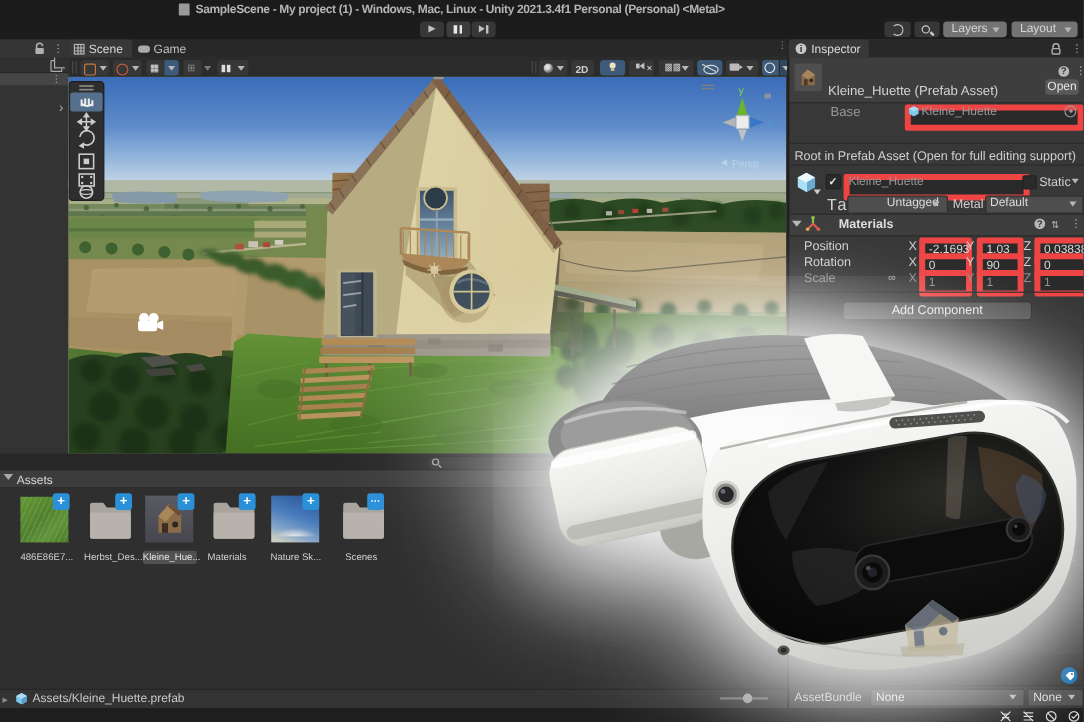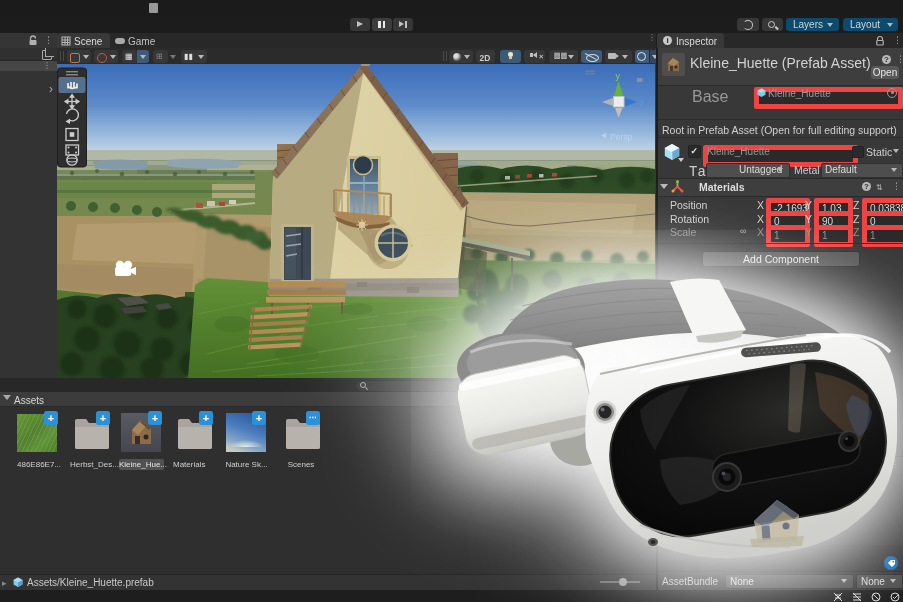"SampleScene - My project (1)" div.abs { html: none -> <div>SampleScene - My project (1) - Windows, Mac, Linux - Unity 2021.3.4f1 Personal (Personal) &lt;Metal&gt;</div> }
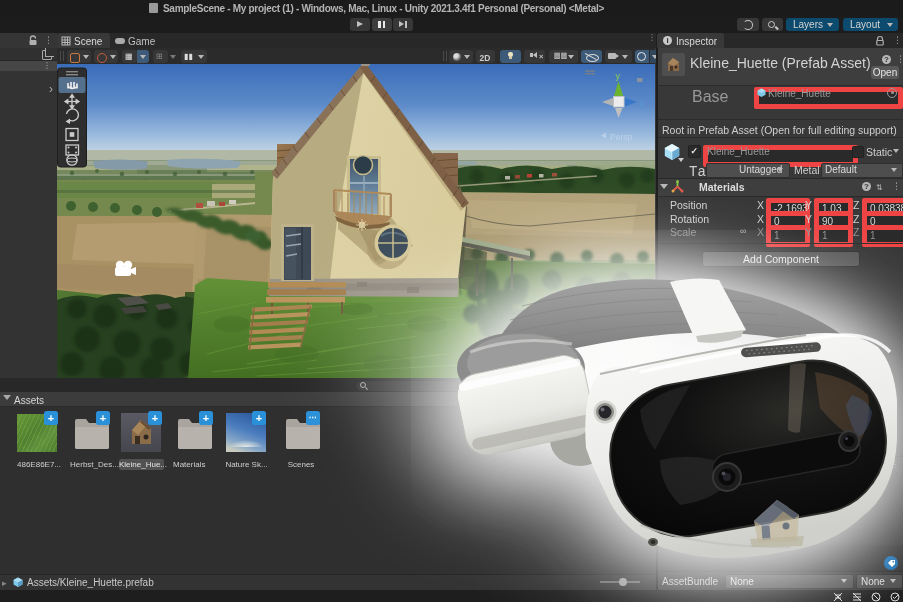"Layers" .dd { background: #0c4a6e -> #737373 }
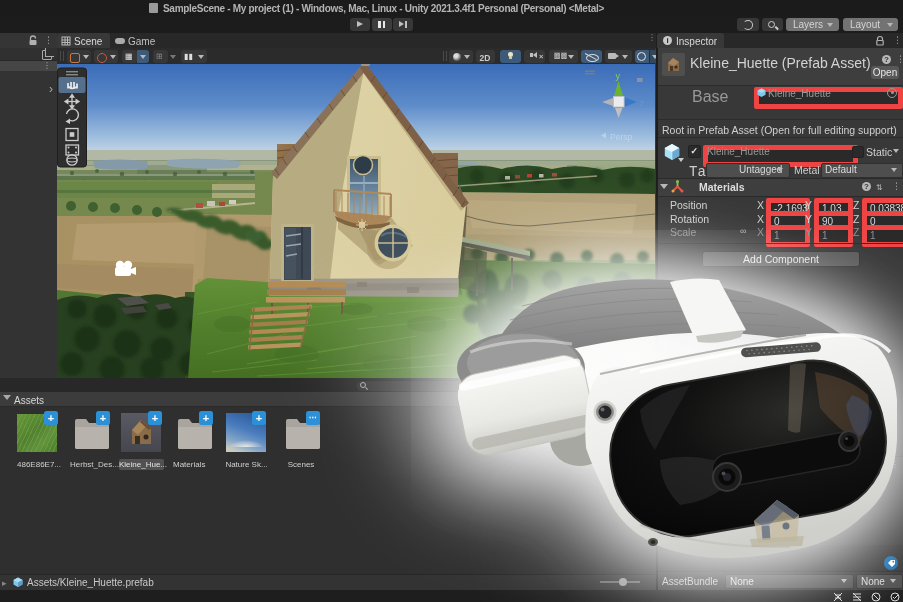"Kleine_Huette (Prefab Asset)" div.abs { font-size: 14px -> 11px; top: 55px -> 70px }
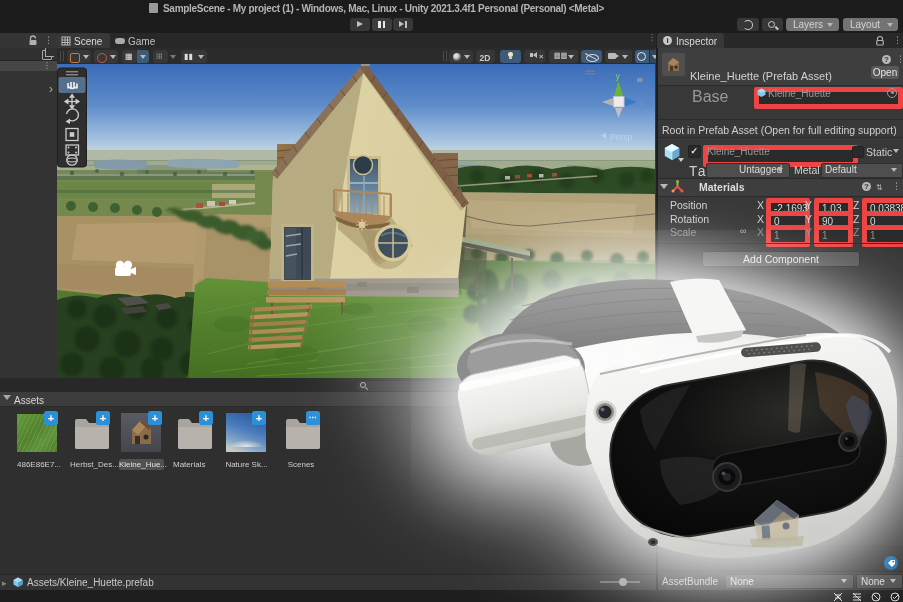"Base" div.abs { font-size: 16px -> 11px }
